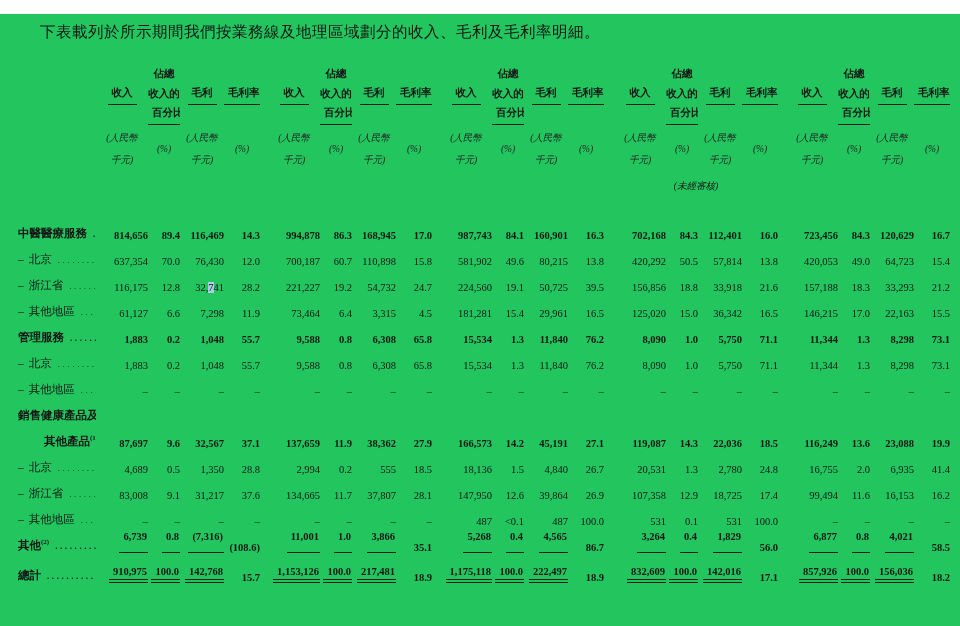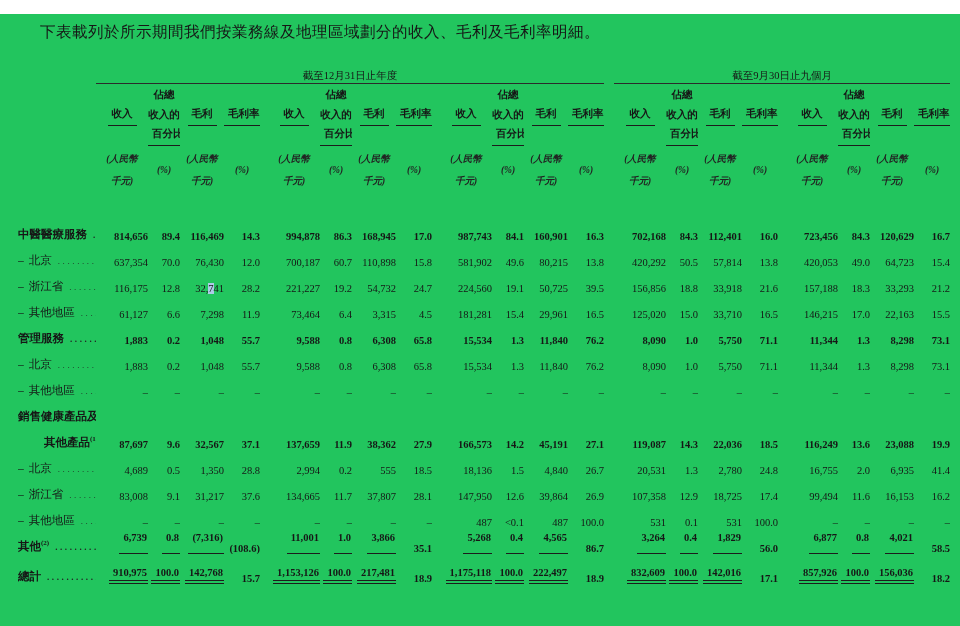"截至12月31日止年度" tr { html: <tr> <td></td> <th>截至12月31日止年度</th> <td></td> <th>截至9月30日止九個月</th> </tr> -> none }
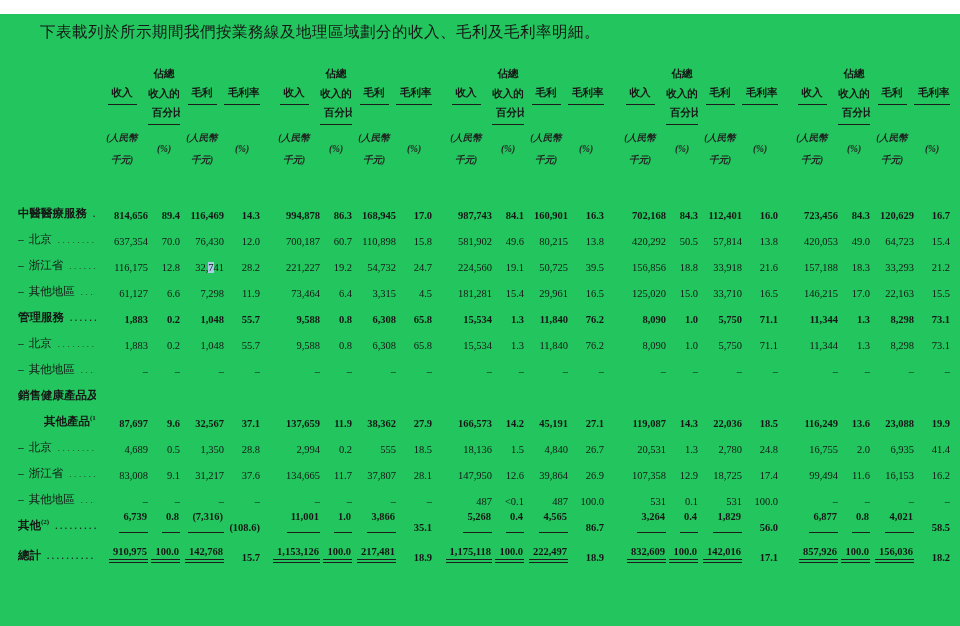"(人民幣" .u-stack { font-weight: bold -> none }
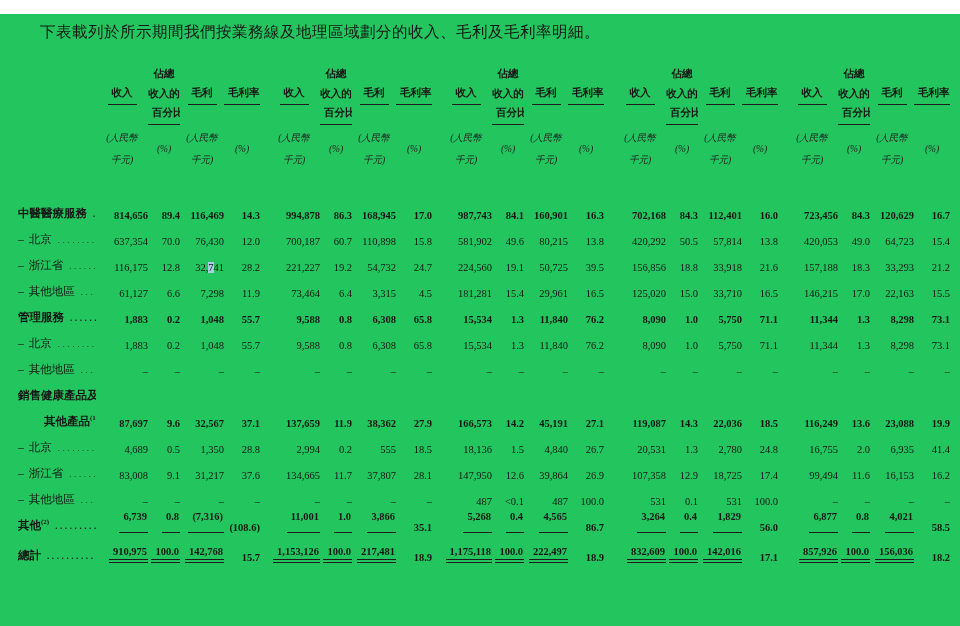"(未經審核)" tr { html: none -> <tr> <td></td> <td></td> <td></td> <th>(未經審核)</th> <td></td> <td></td> </tr> }
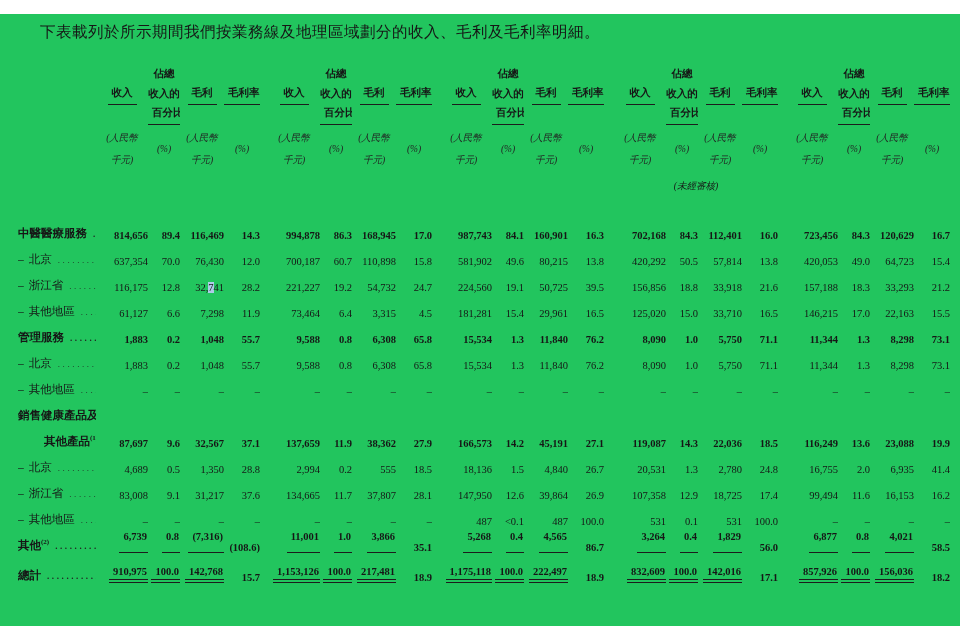"33,710" span.val { text: 33,710 -> 36,342 }
